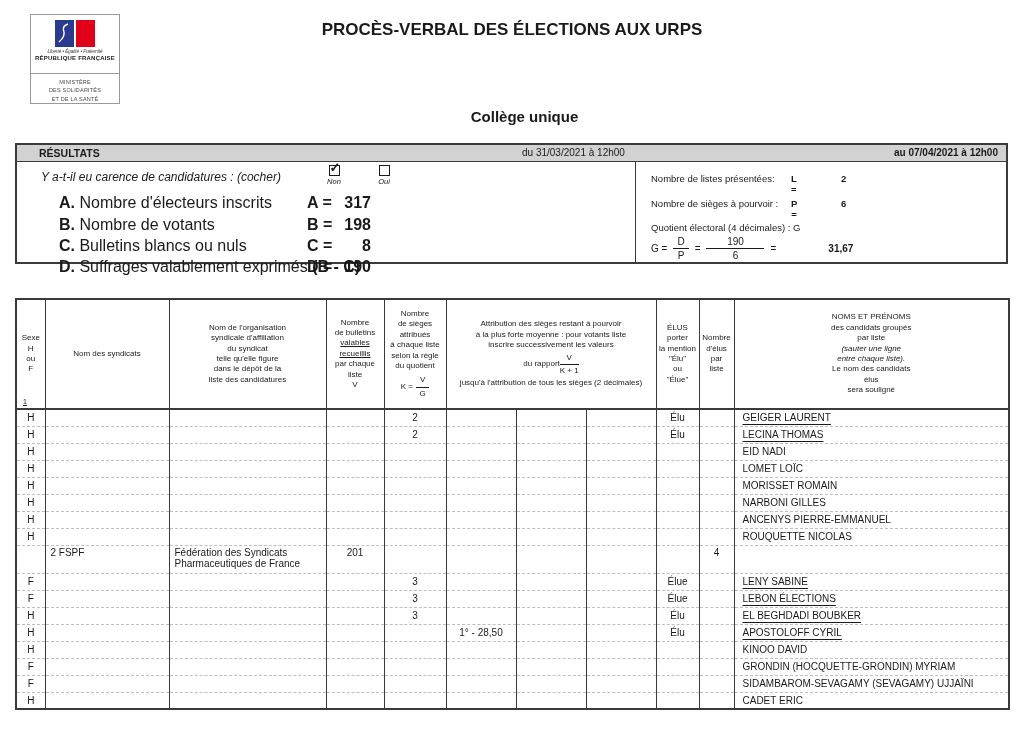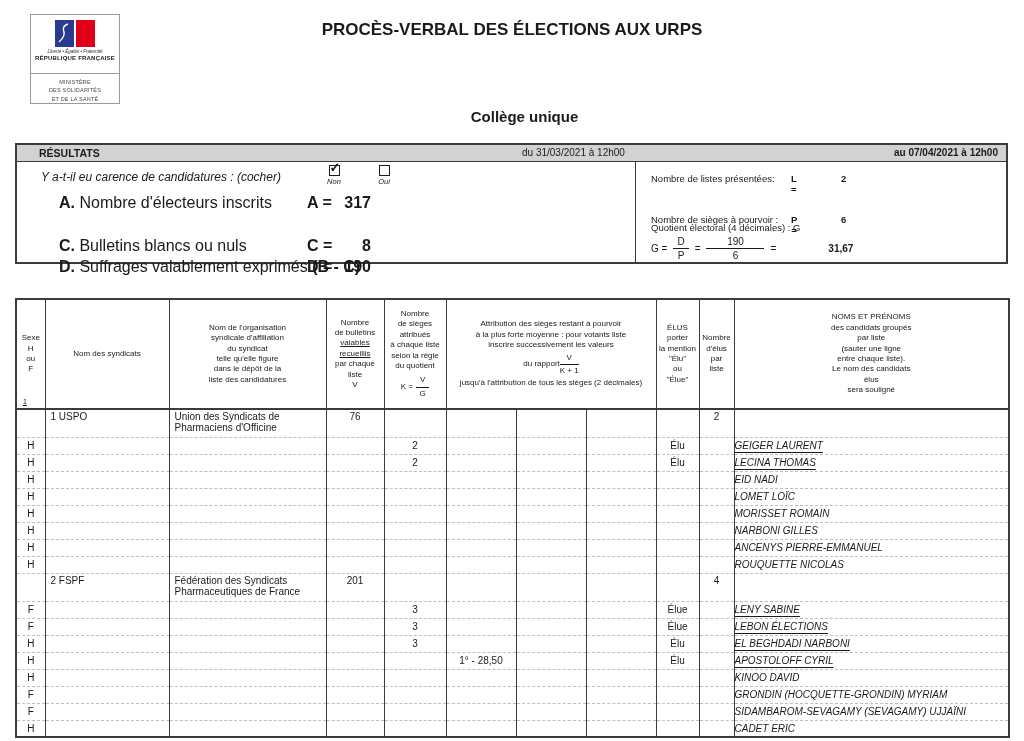"Nombre de sièges à pourvoir" .rl-2 { margin-top: 16px -> none }
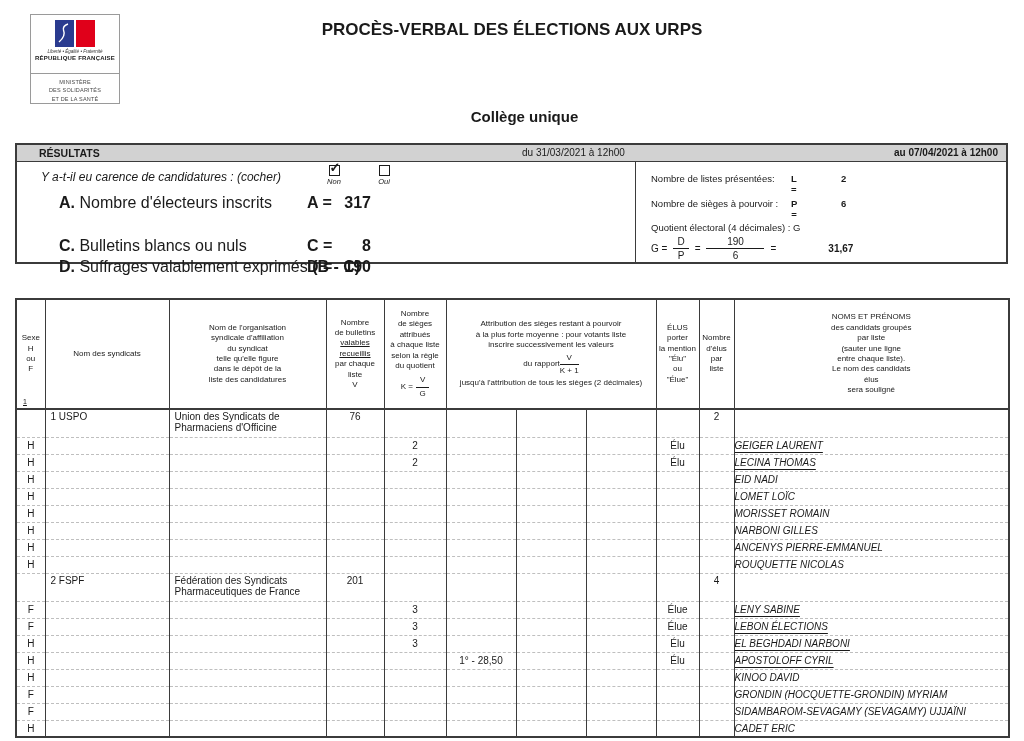"B. Nombre de votants" div.res-row { html: none -> <div> <span>B.</span><span> Nombre de votants</span> <span>B =</span> <span>198</span> </div> }
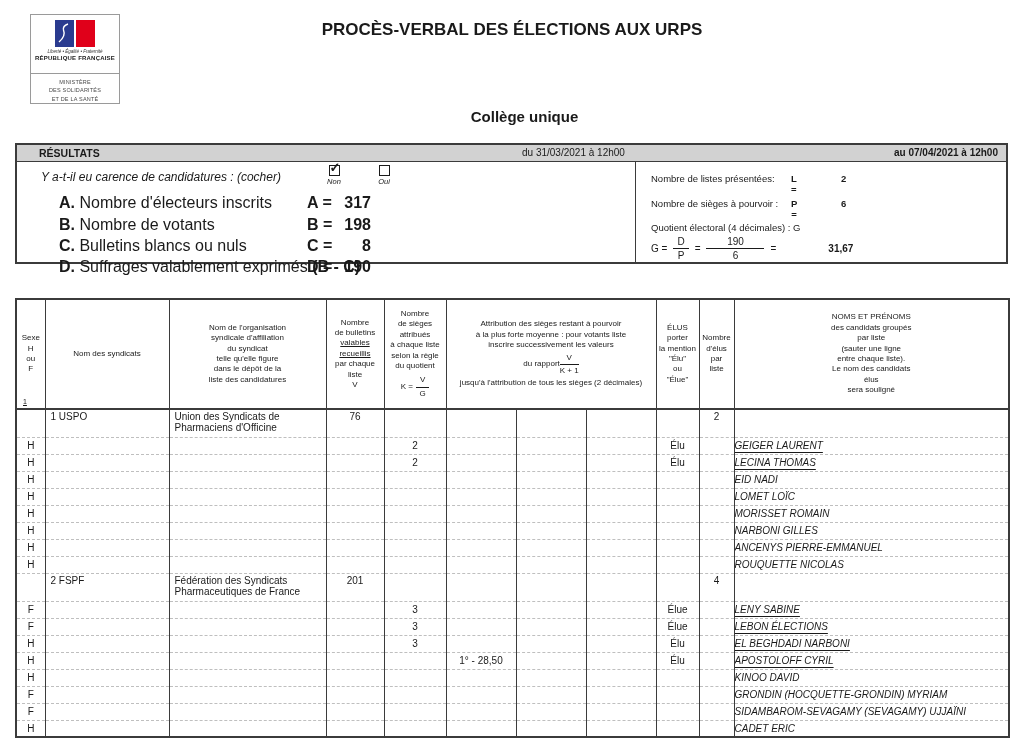"(sauter une ligne" .it { font-style: none -> italic }
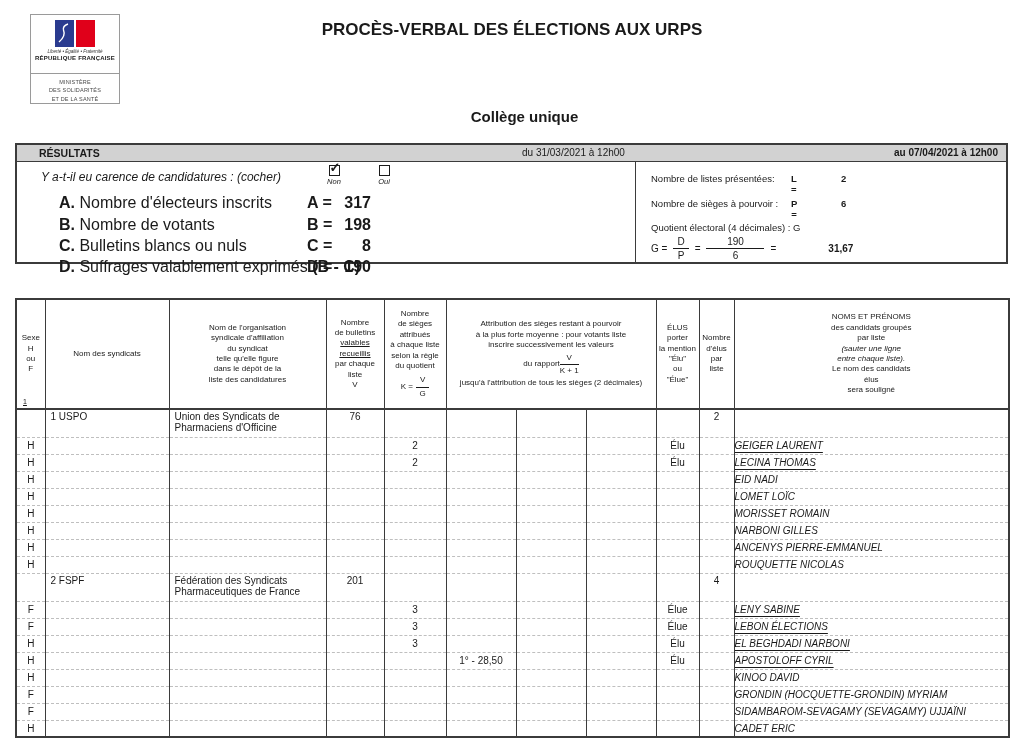"1 USPO" tr.lhead { html: <tr> <td></td> <td>1 USPO</td> <td>Union des Syndicats de Pharmaciens d'Officine</td> <td>76</td> <td></td> <td></td> <td></td> <td></td> <td></td> <td>2</td> <td></td> </tr> -> none }
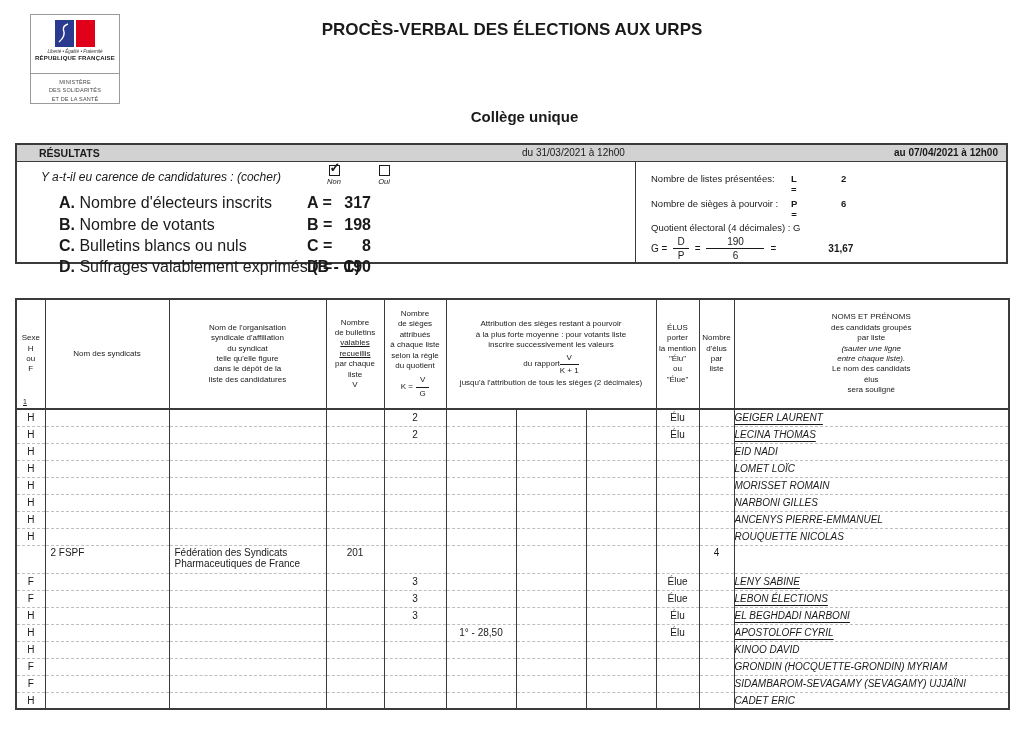"GEIGER LAURENT" td.namecell { font-style: italic -> none; padding-left: none -> 8px }
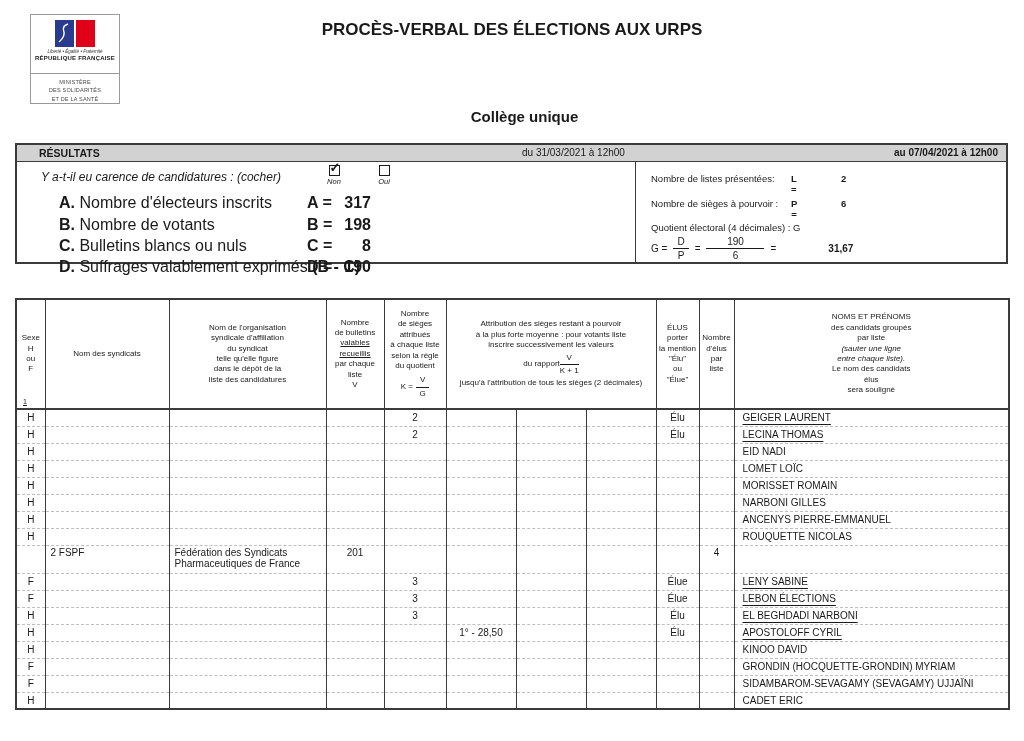"EL BEGHDADI NARBONI" span.nm { text: NARBONI -> BOUBKER }
